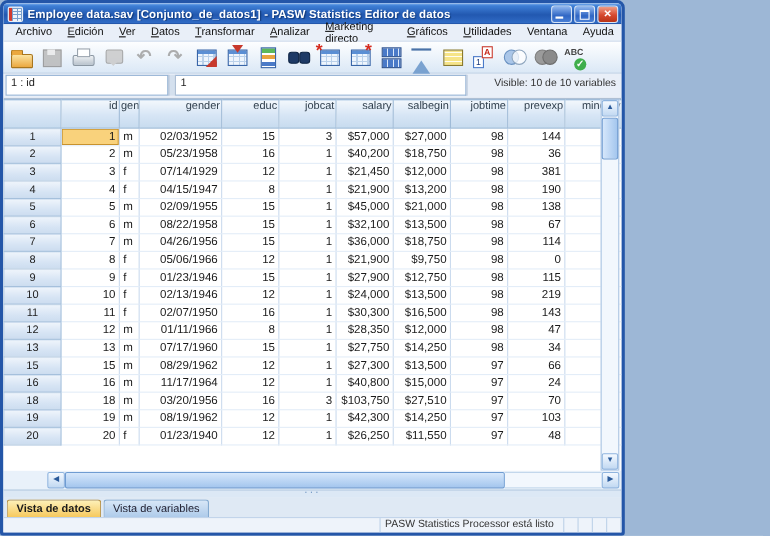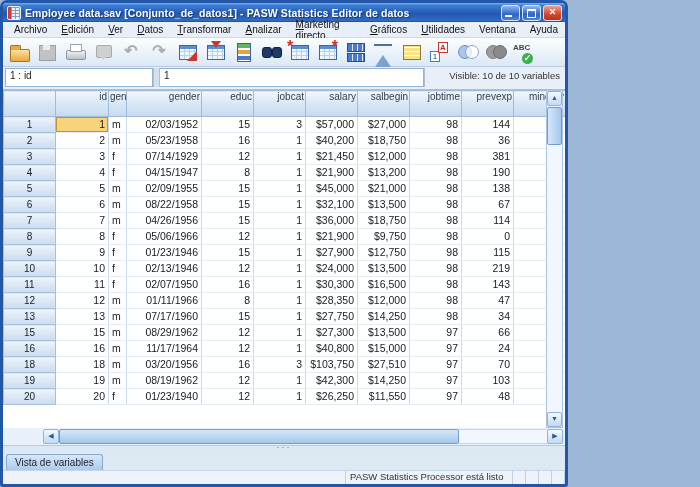"Vista de datos" span.tab { html: none -> <span>Vista de datos</span> }
